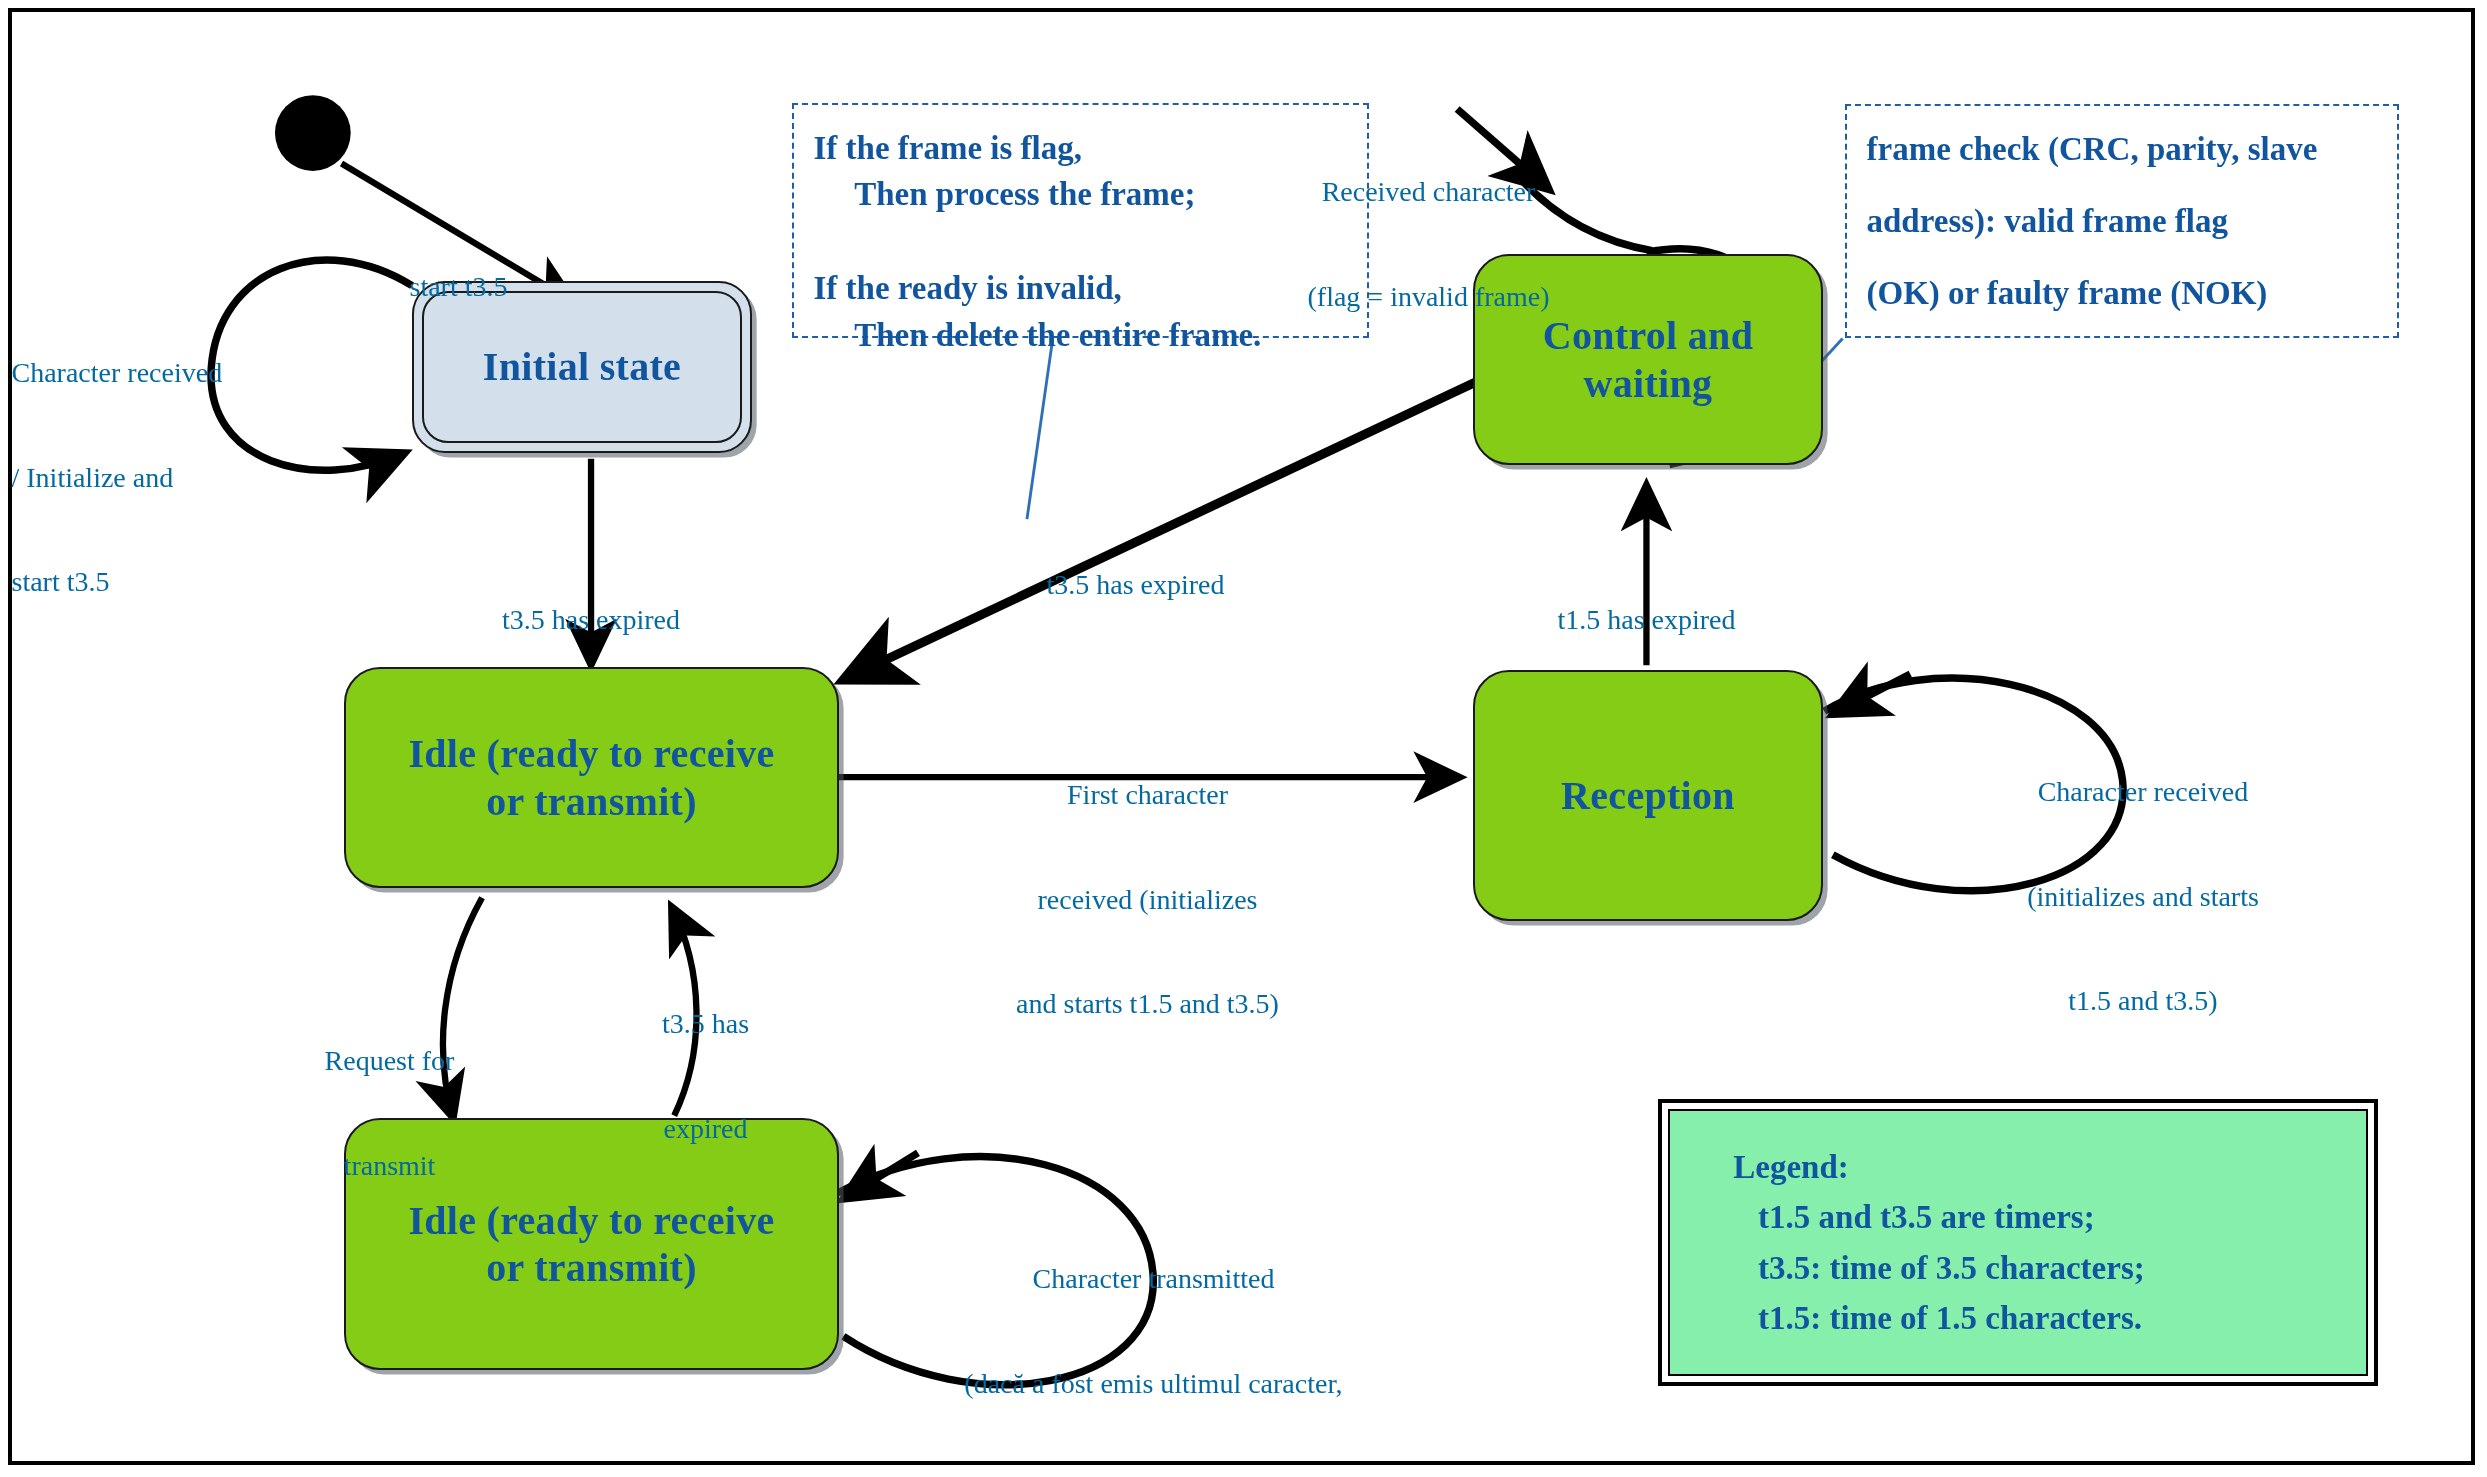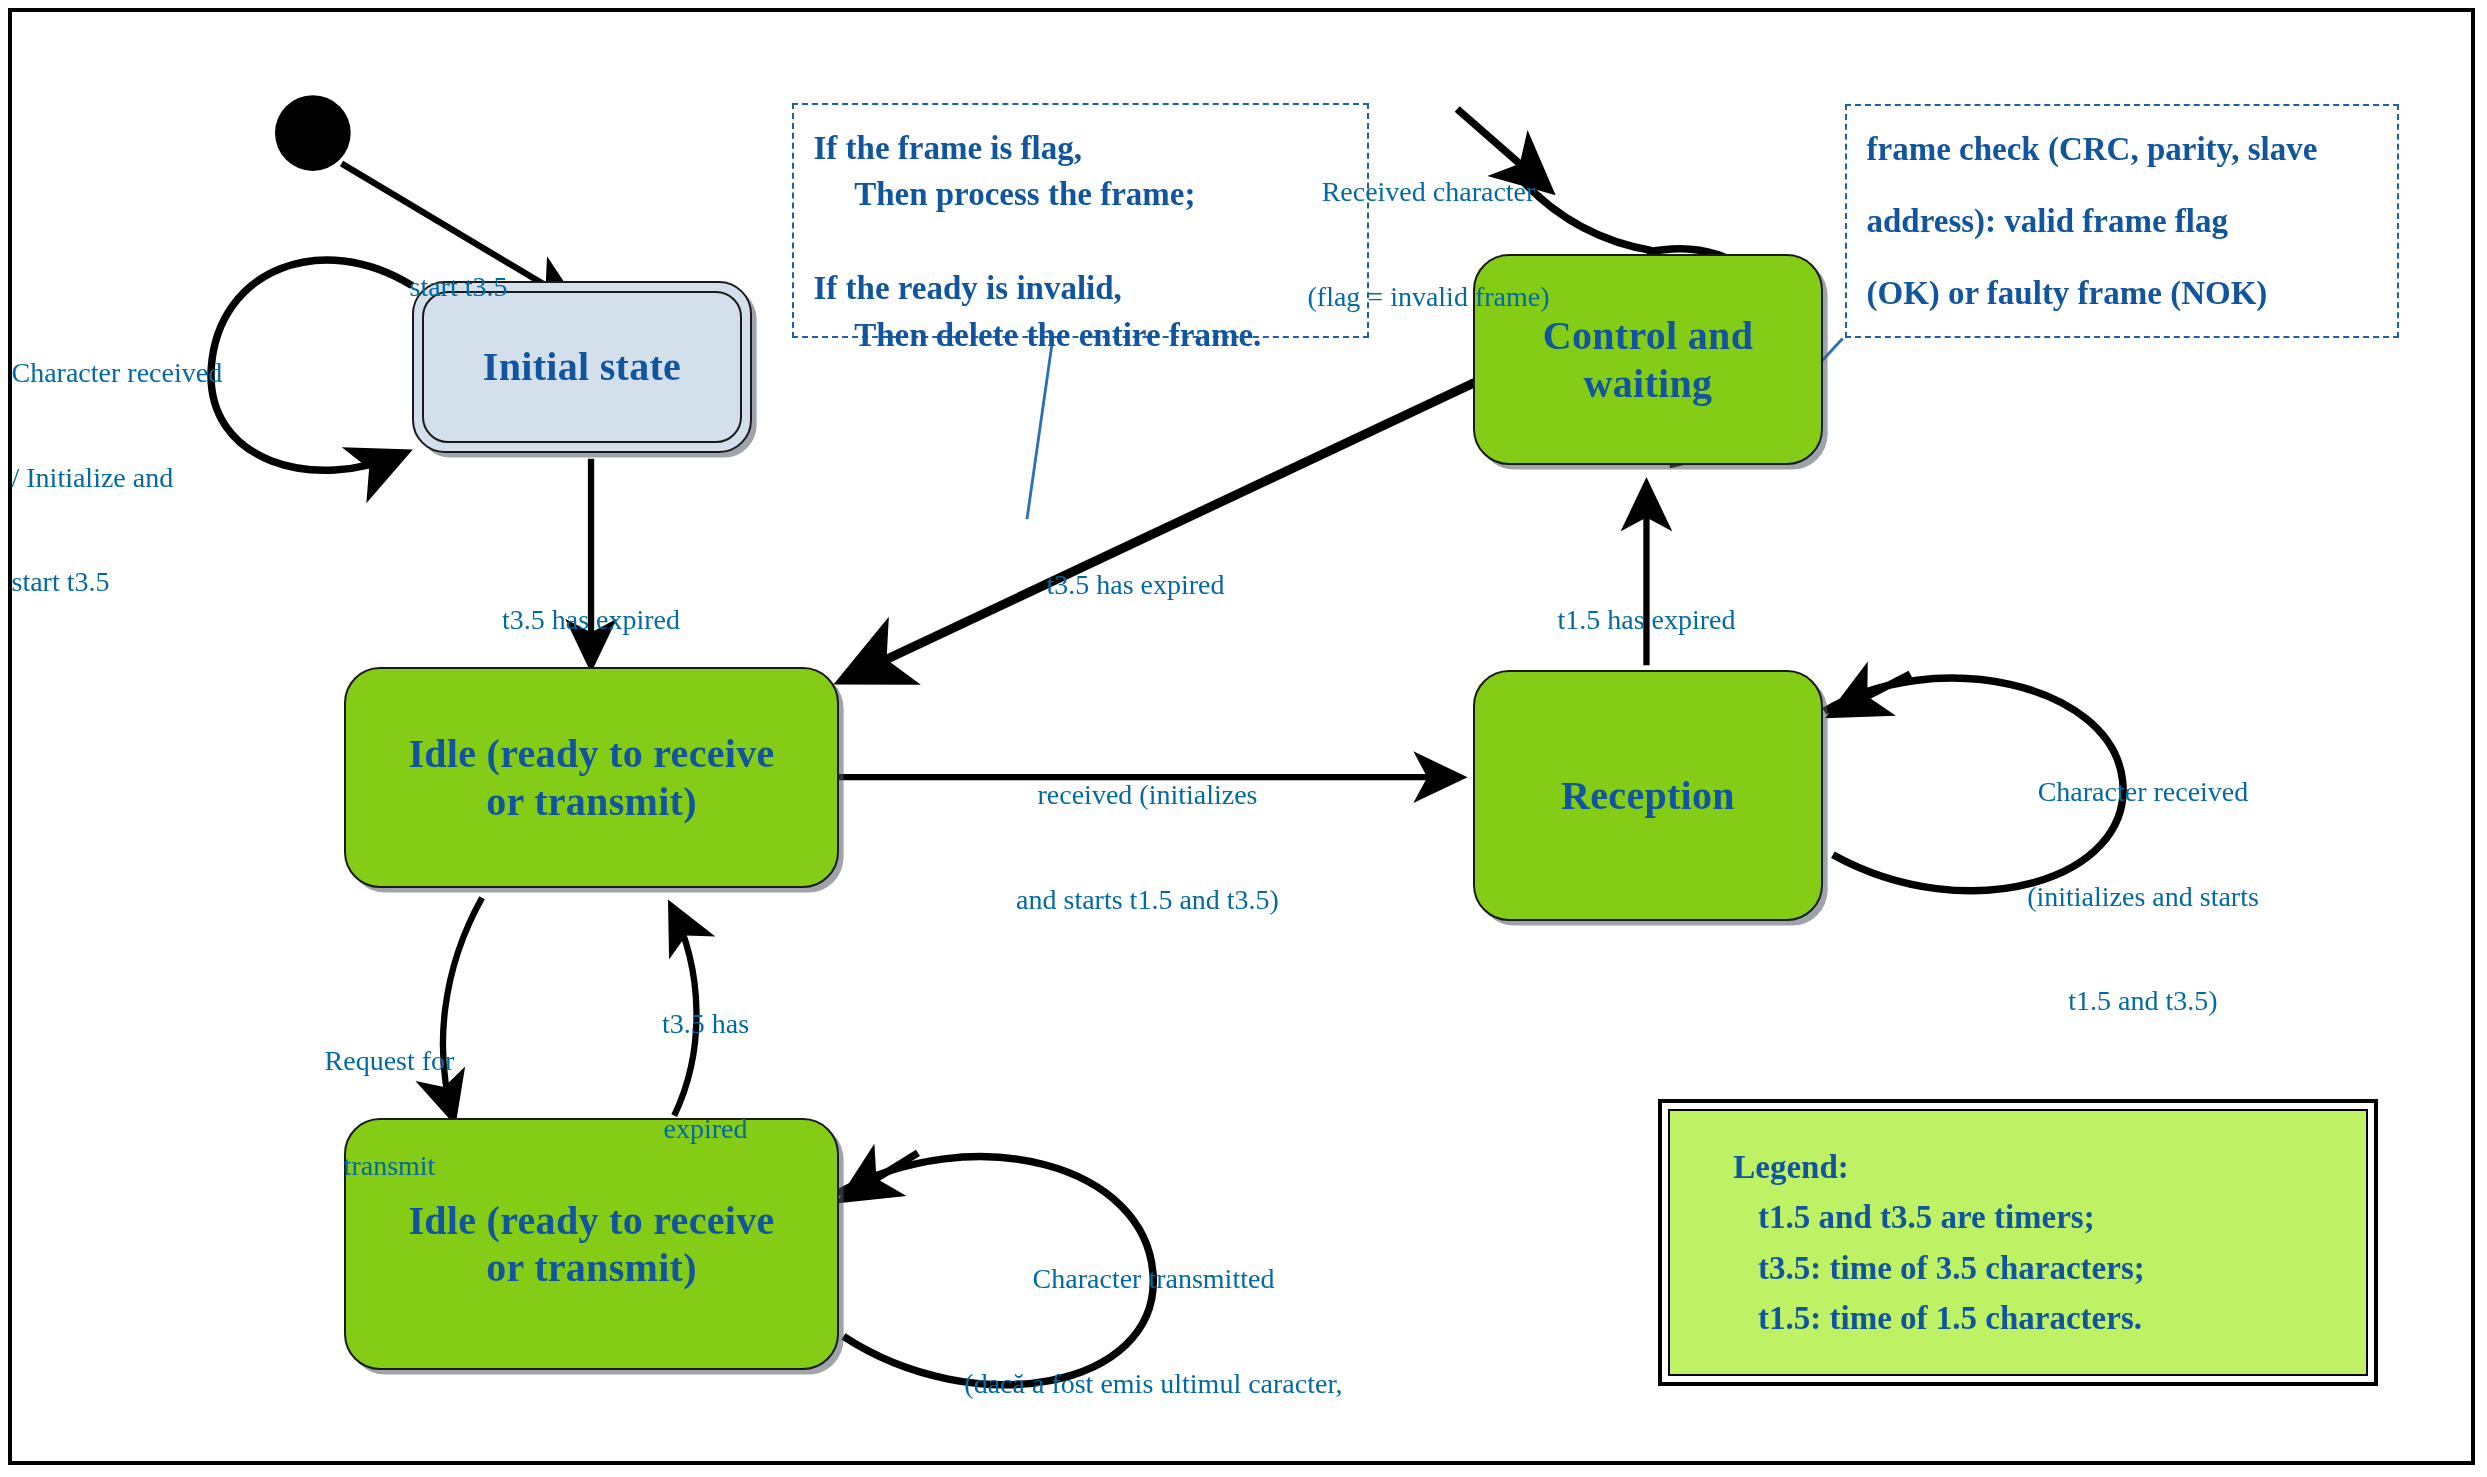"First character" span.ln { html: none -> <span>First character</span> }
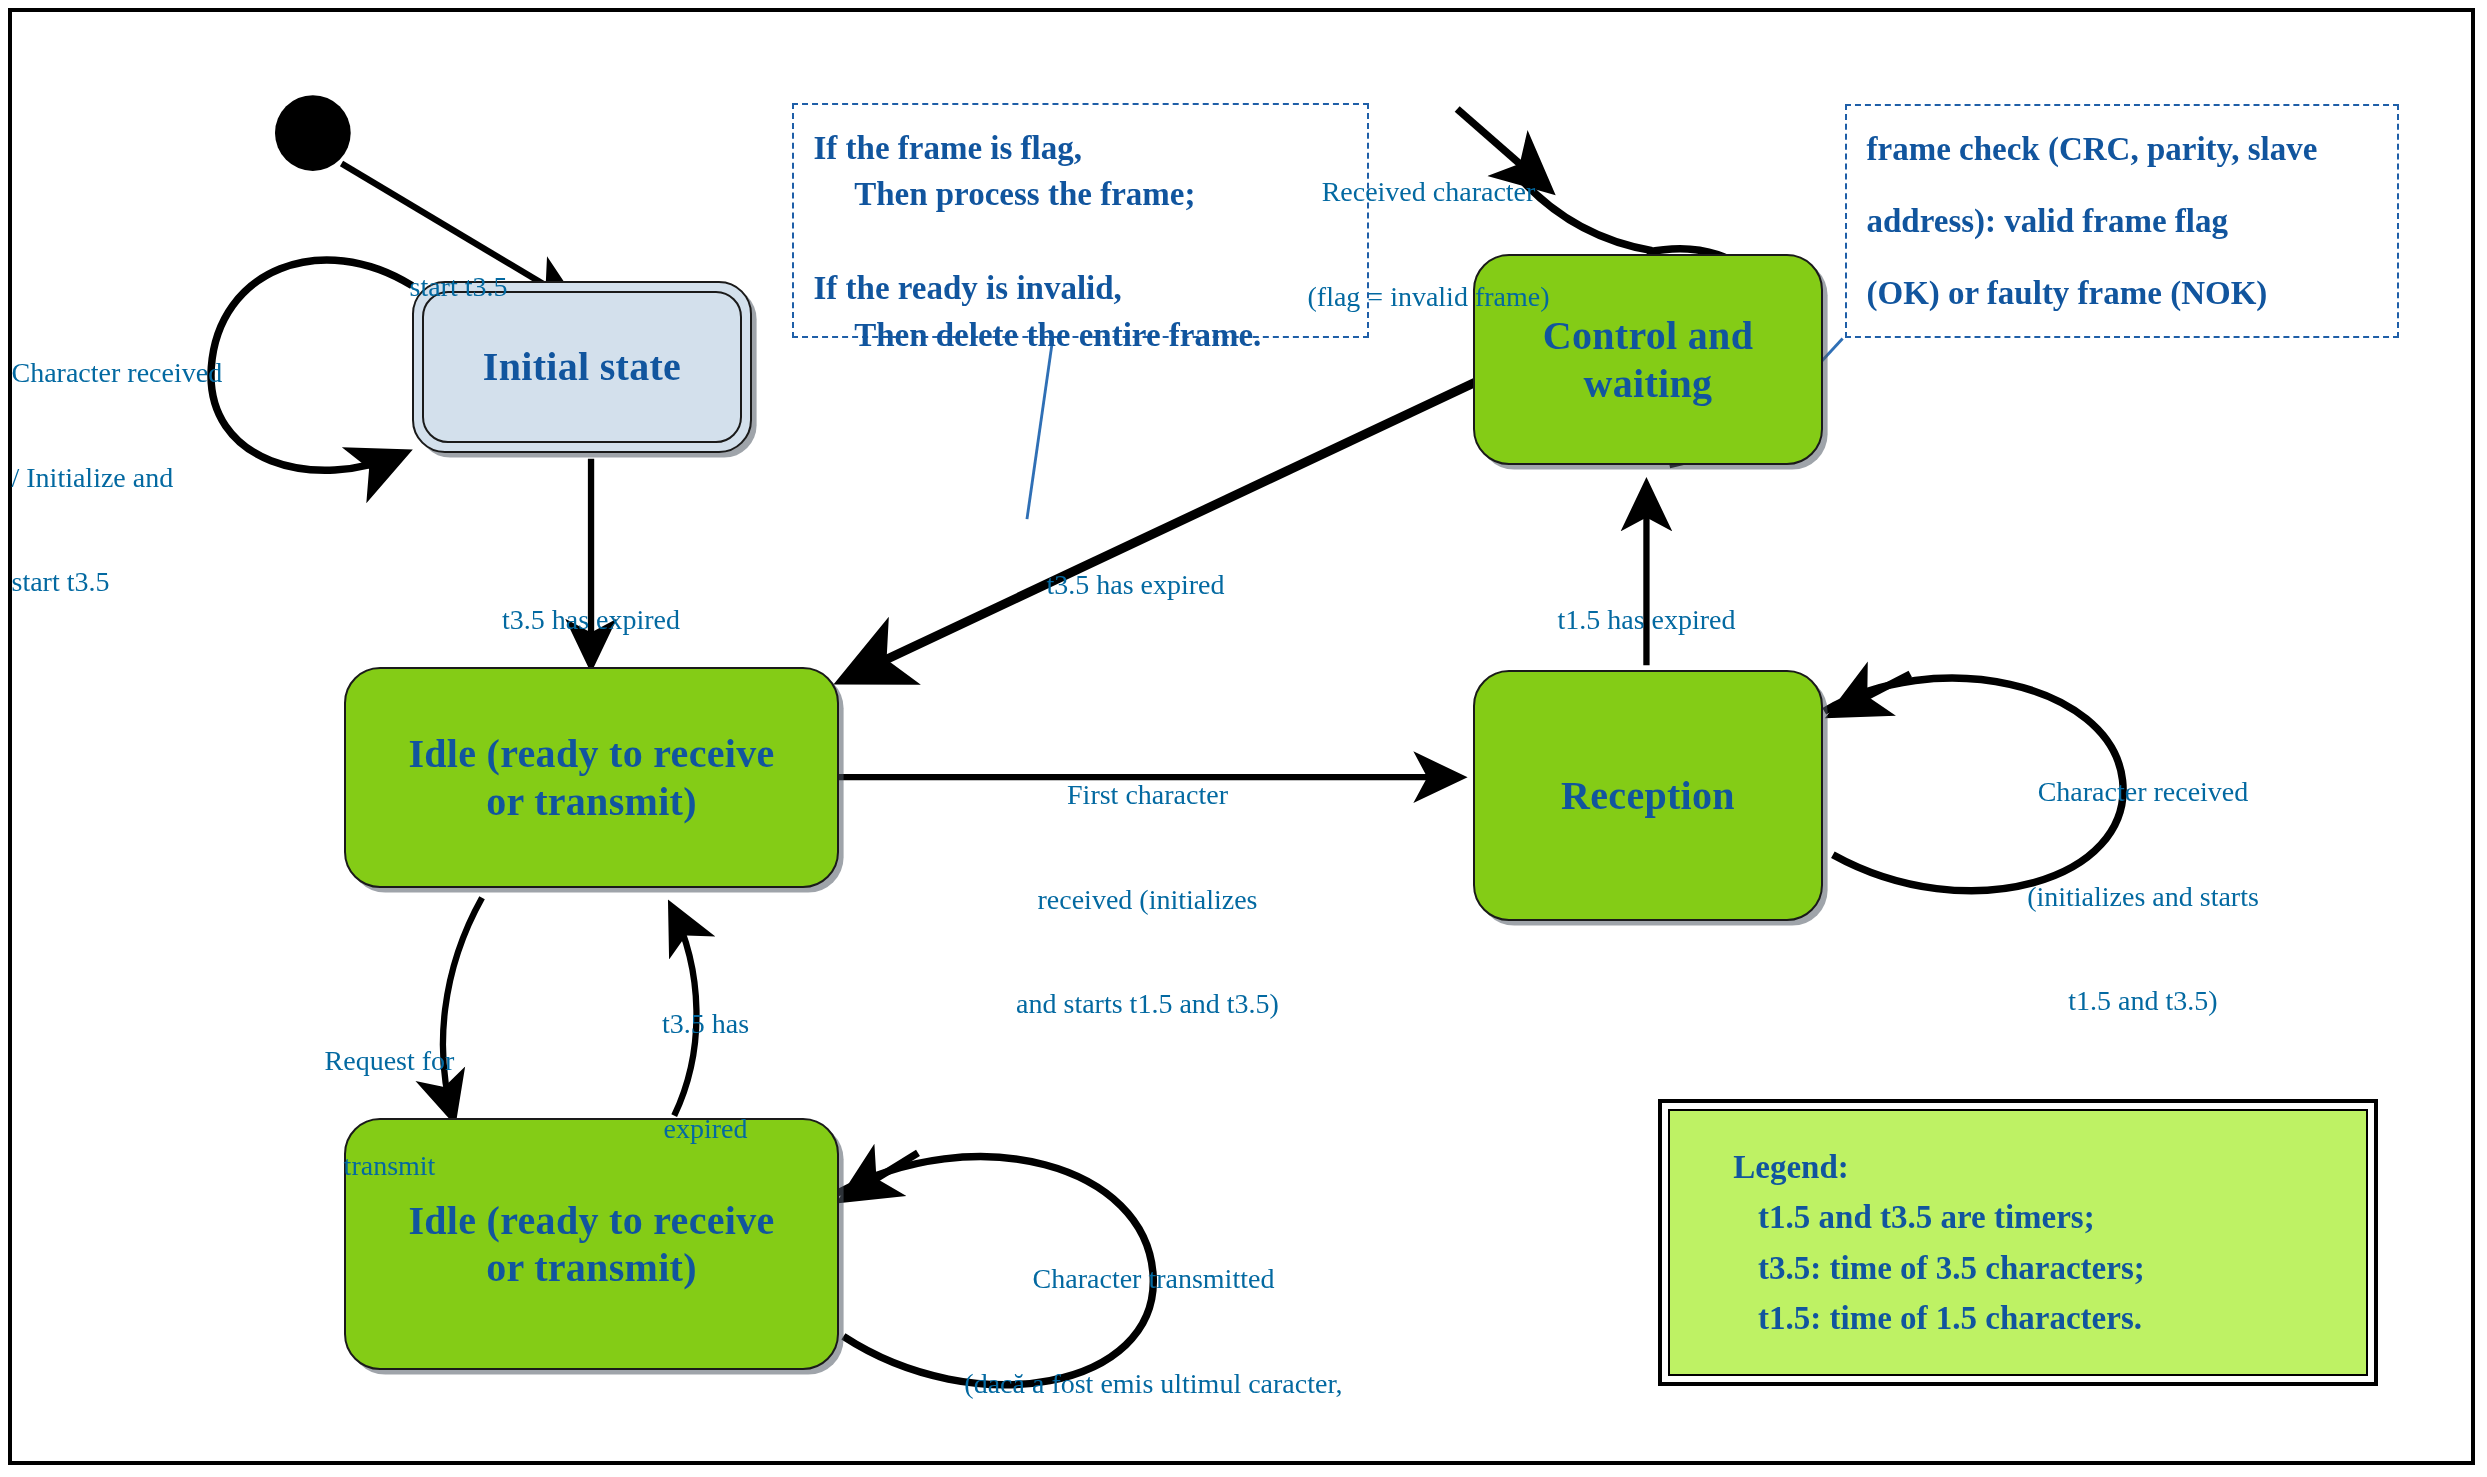"Legend:" #legend-inner { background: #bef264 -> #86efac }
